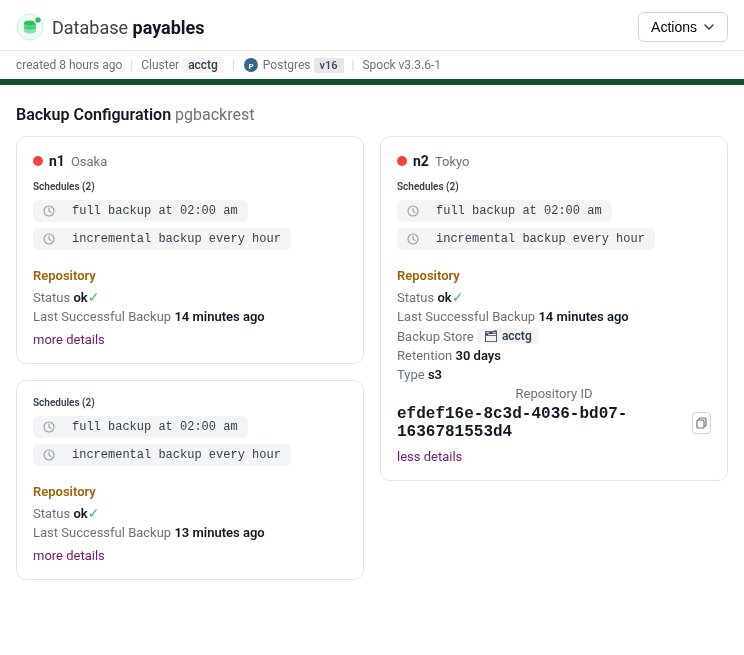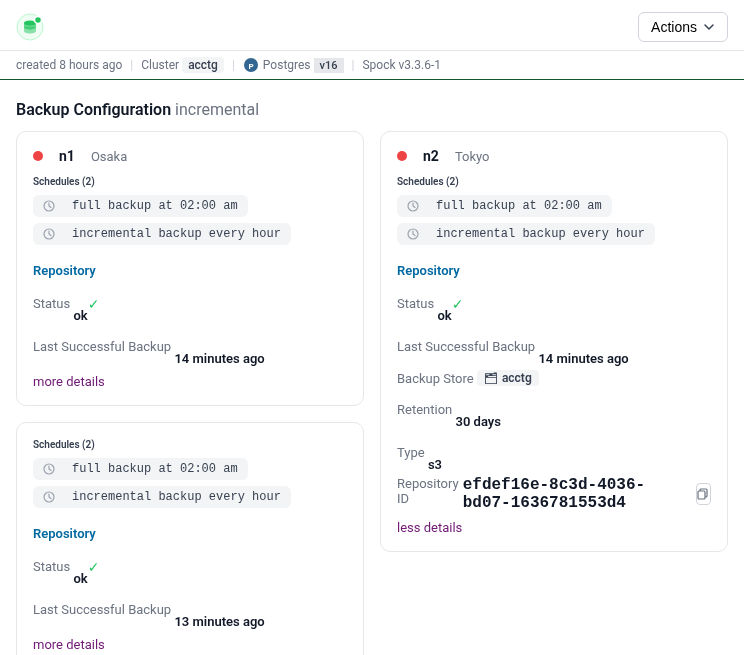"Database payables" h1.header-title { html: none -> <h1> <span>Database</span>&nbsp;<span>payables</span> </h1> }
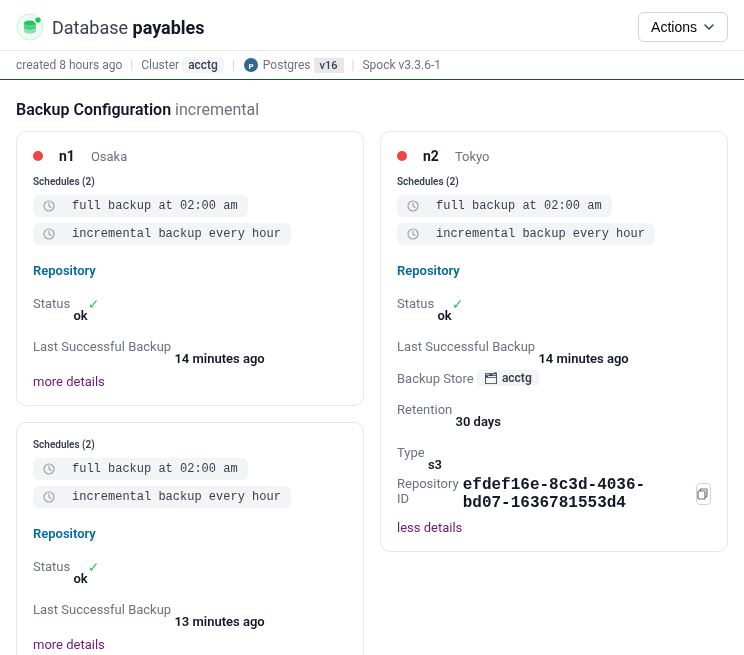"created 8 hours ago" .meta-bar { border-bottom: 1px solid #14532d -> 6px solid #14532d }
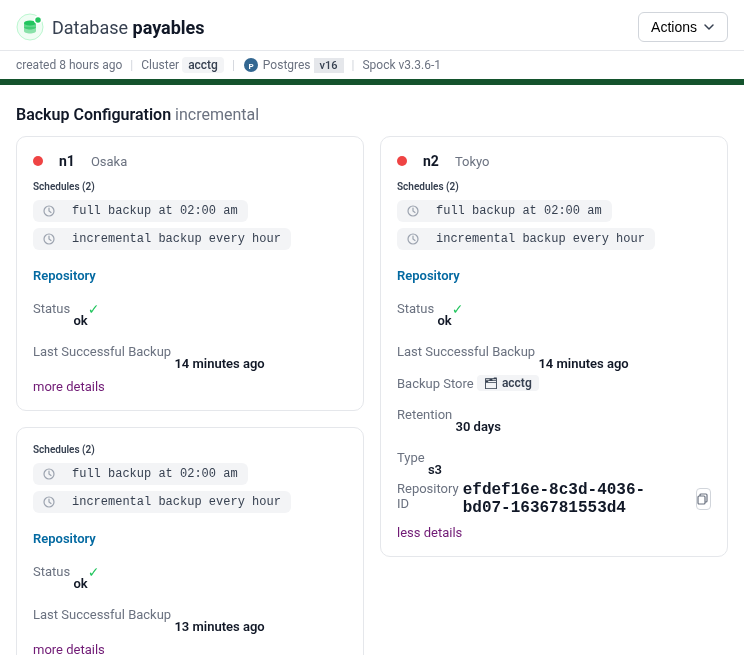"incremental" span.light { text: incremental -> pgbackrest }
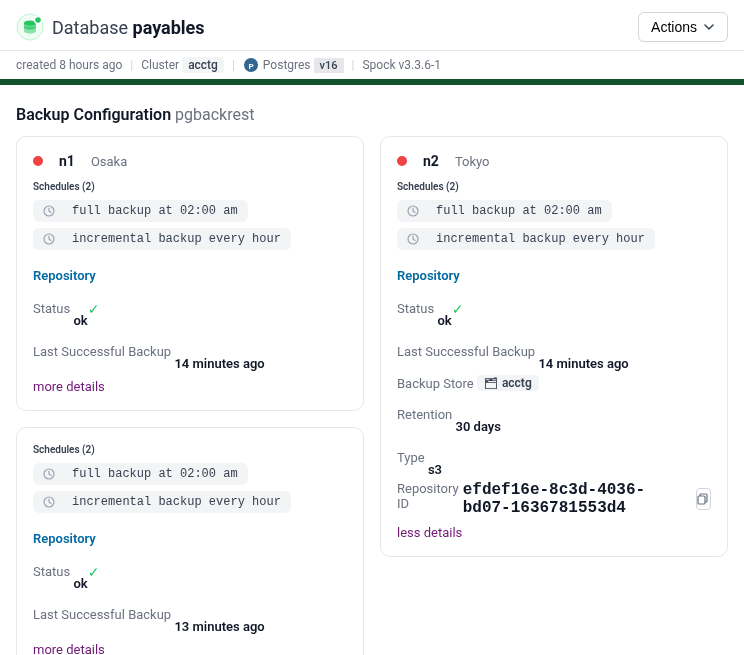"n1" .node-header { gap: 16px -> 6px }
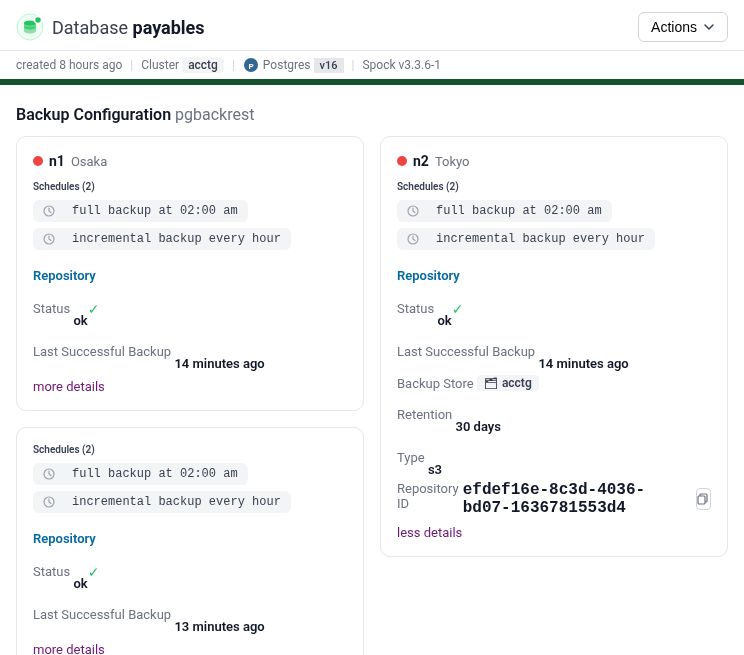"Repository" .repo-label { color: #0369a1 -> #a16207 }
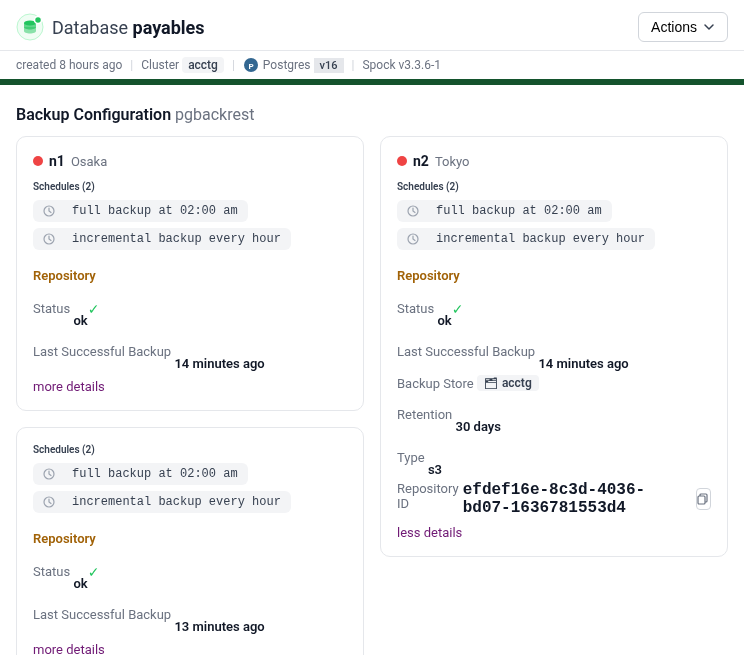"ok" .repo-row .val { margin-top: 24px -> none }
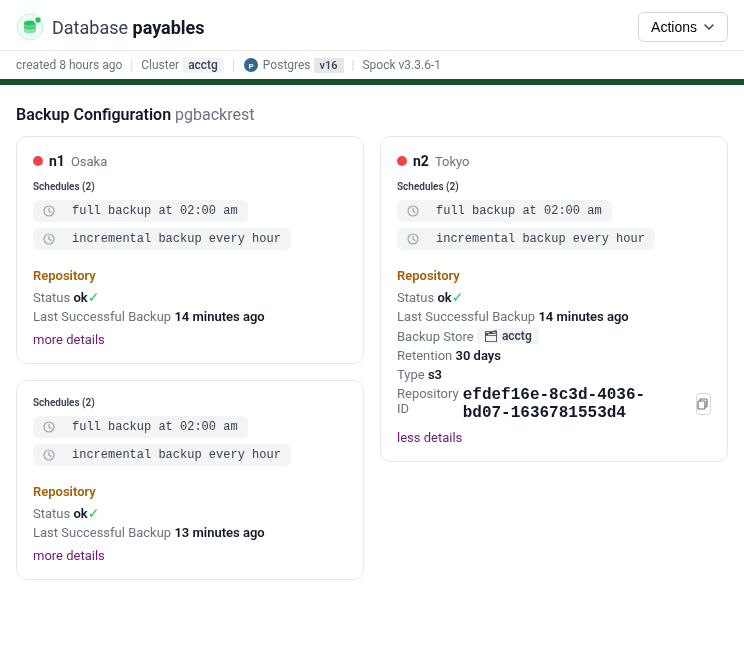"Repository ID" div.repo-row { align-items: flex-start -> center; flex-direction: none -> column }
